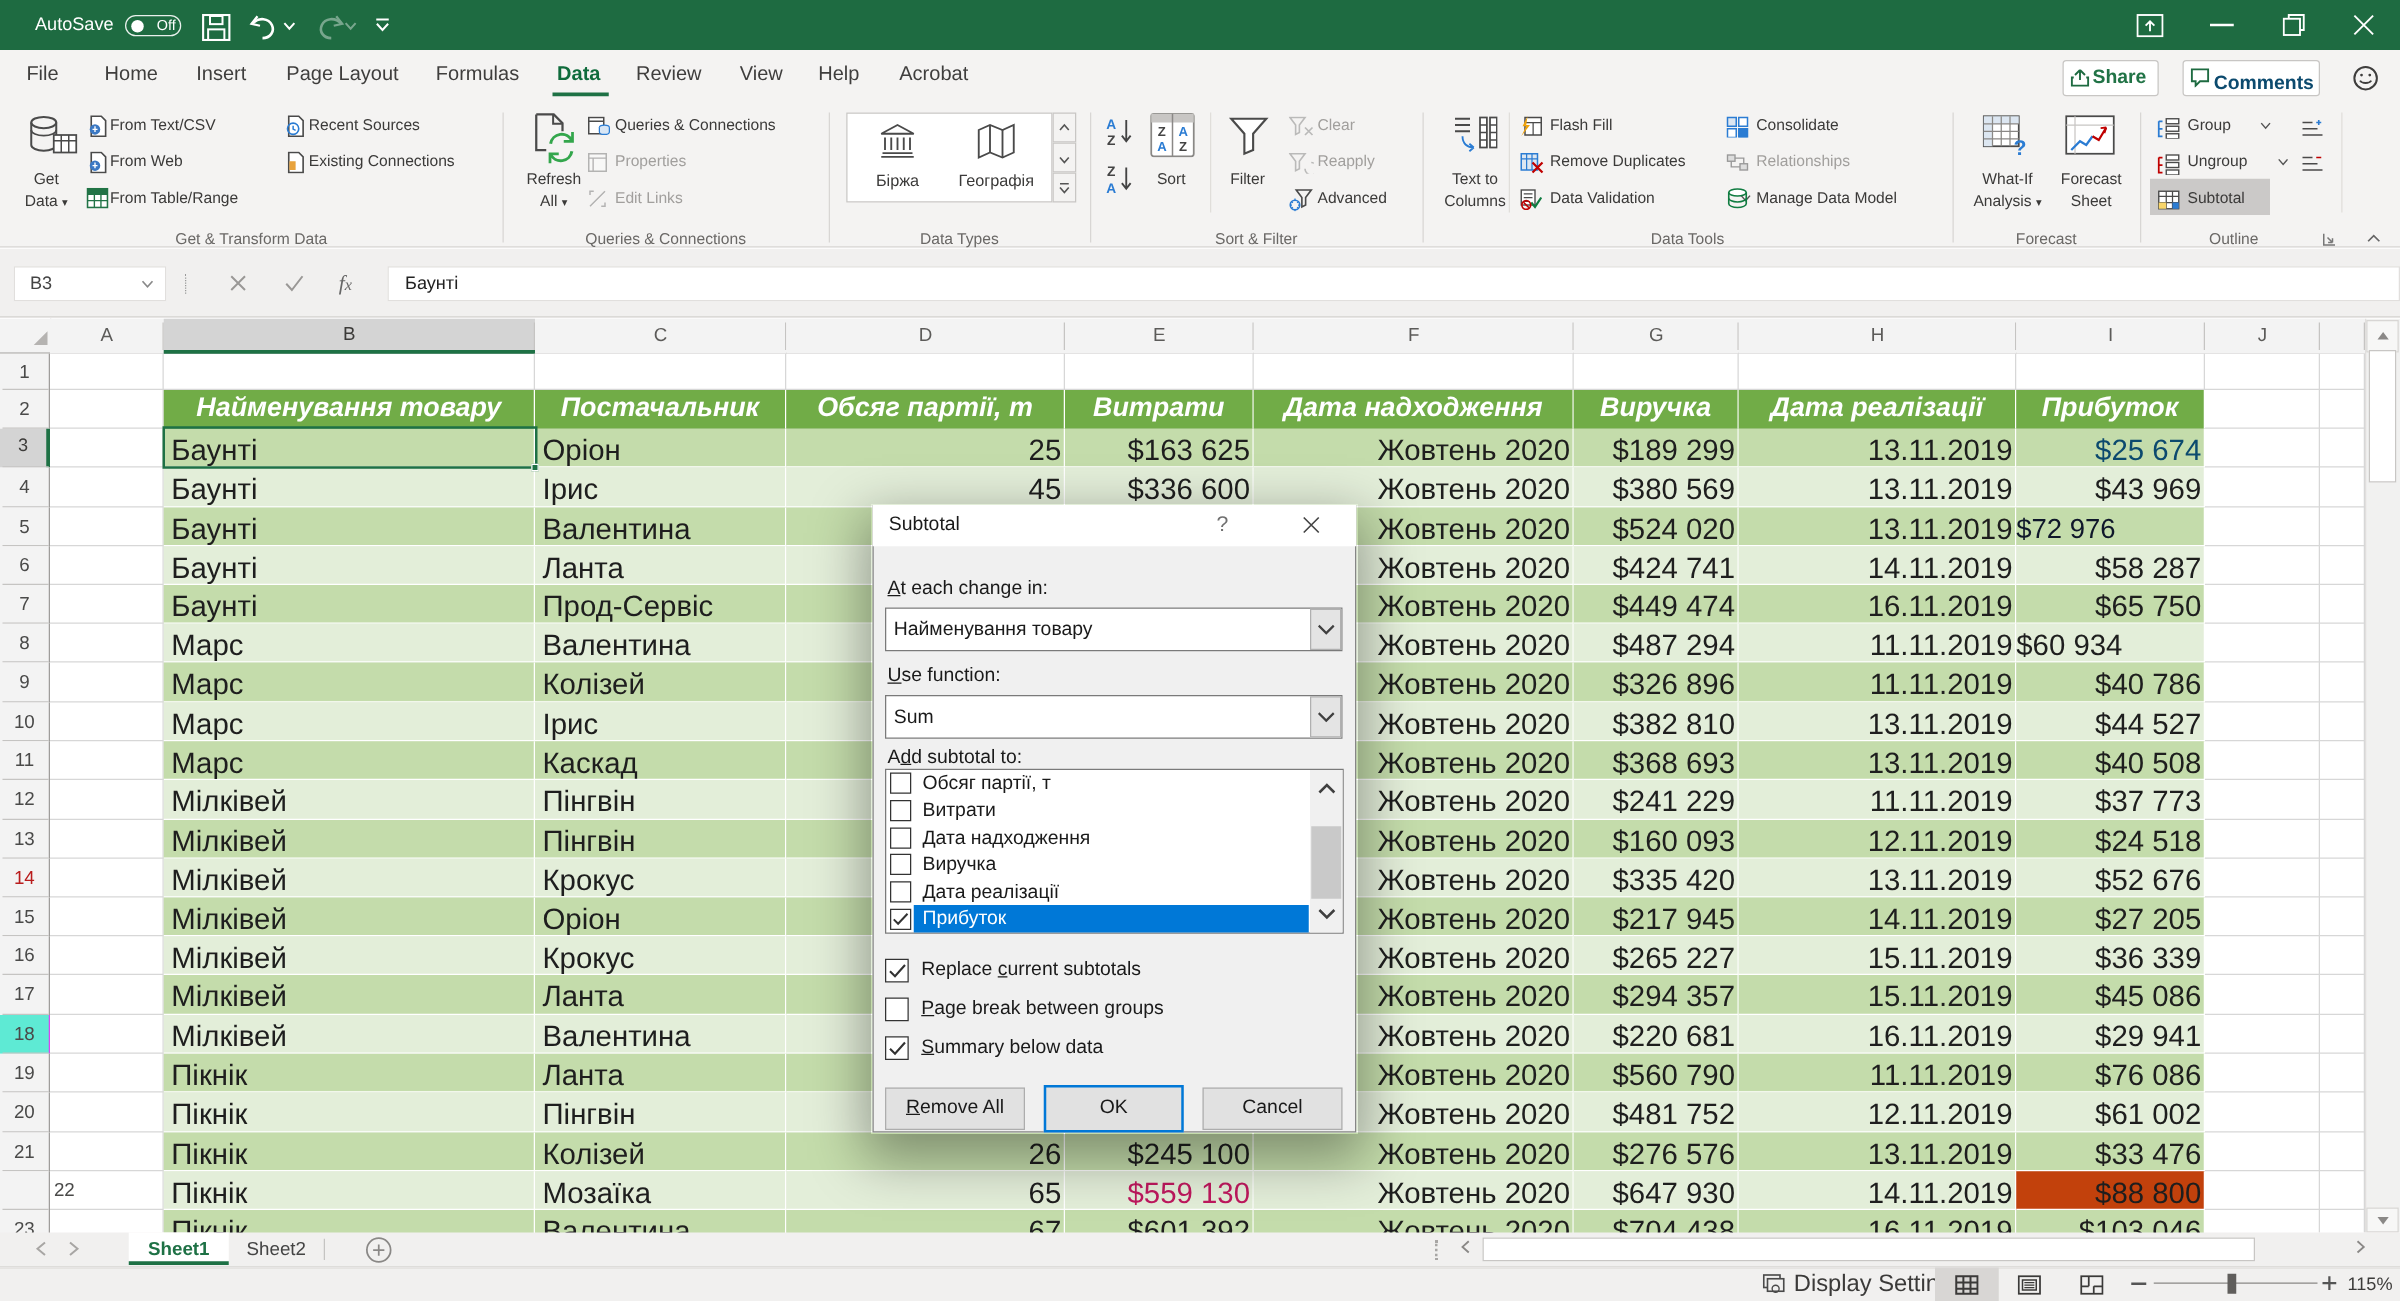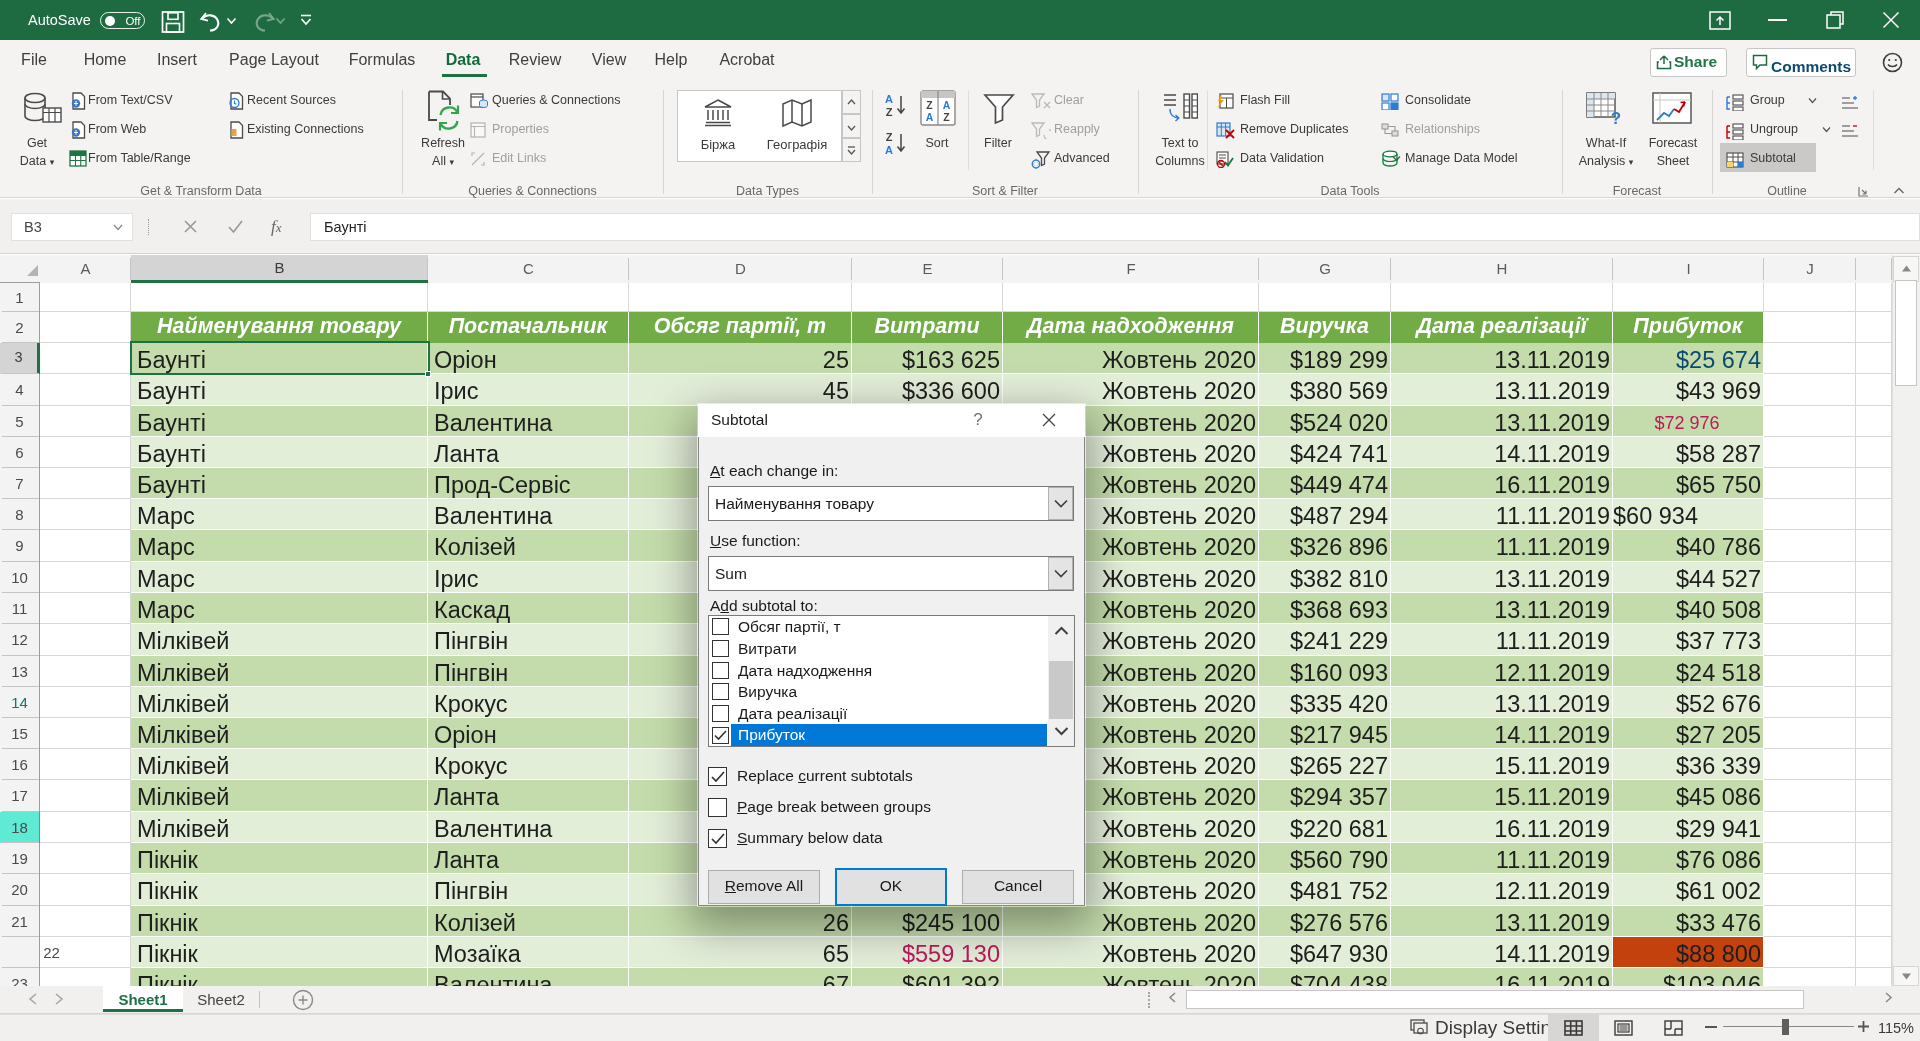"$72 976" div { color: #be185d -> #0f172a; font-size: 18px -> 22px; text-align: center -> left }
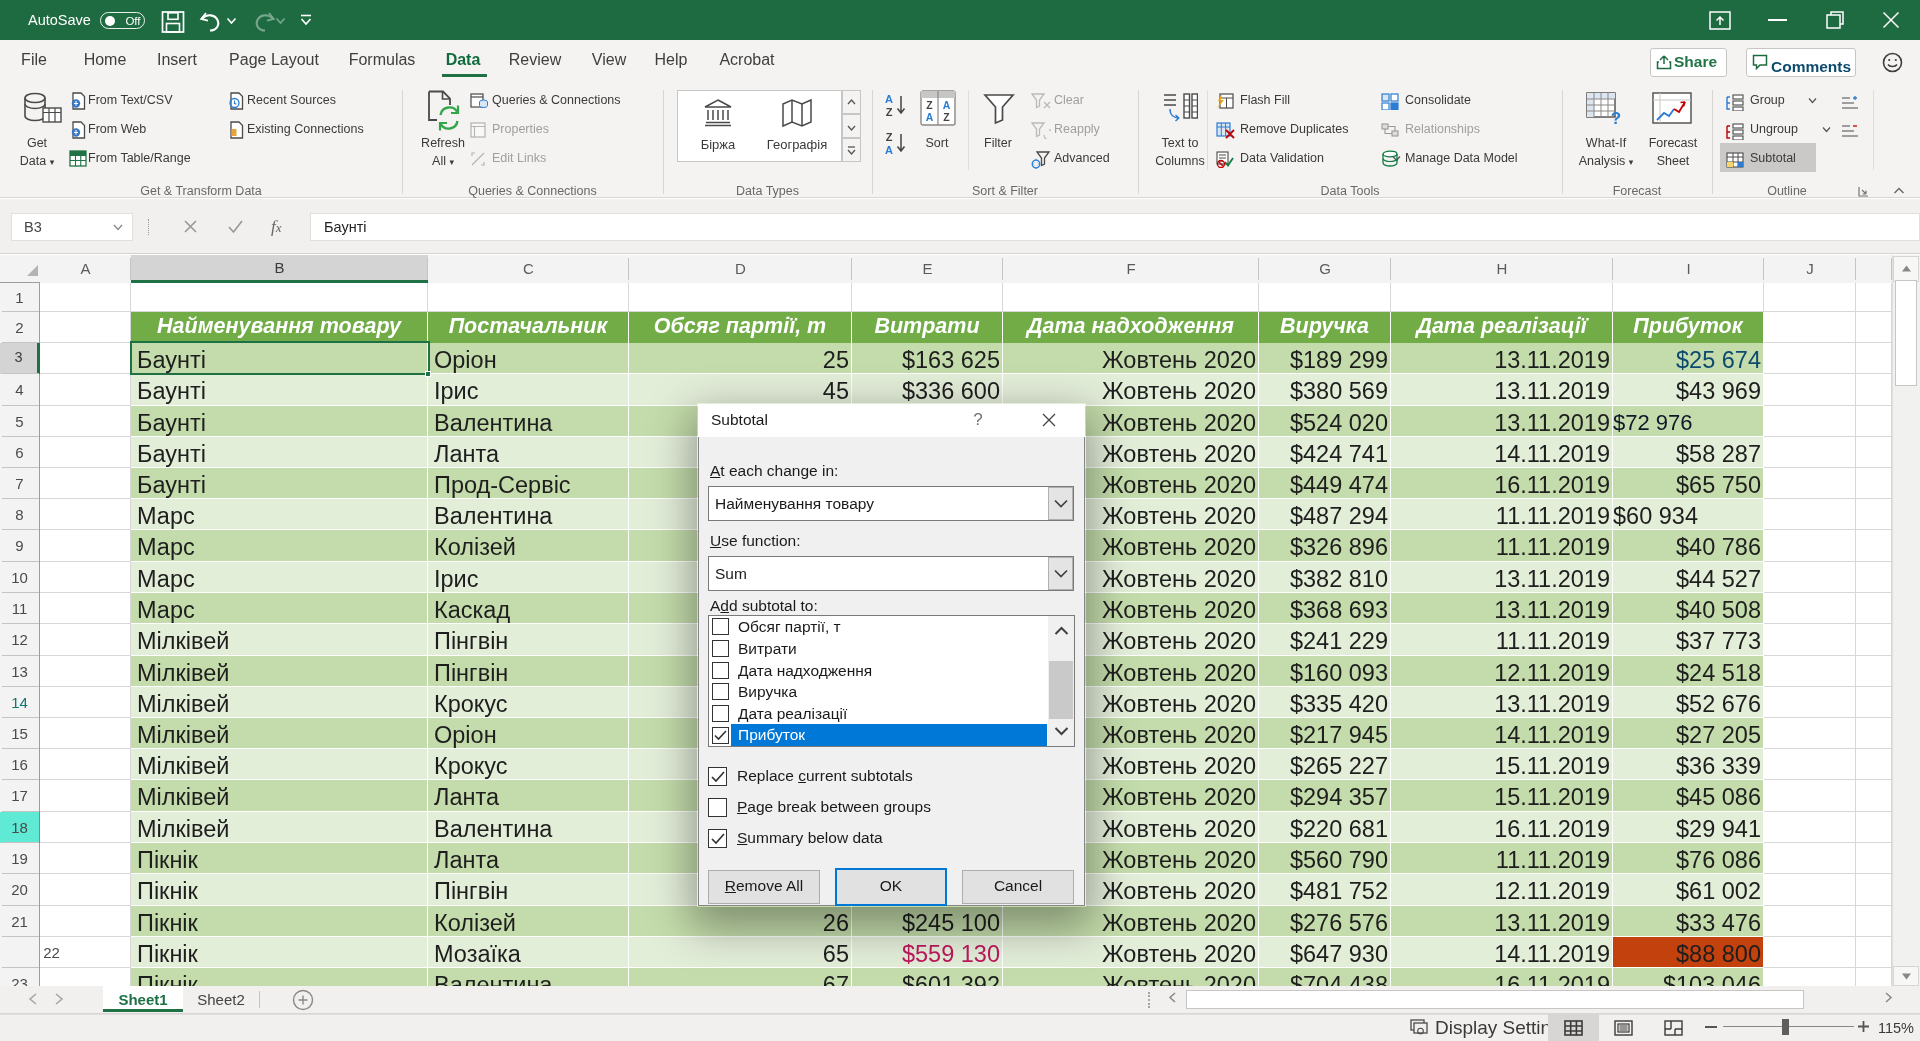"14" div { color: #0f766e -> #b91c1c }
